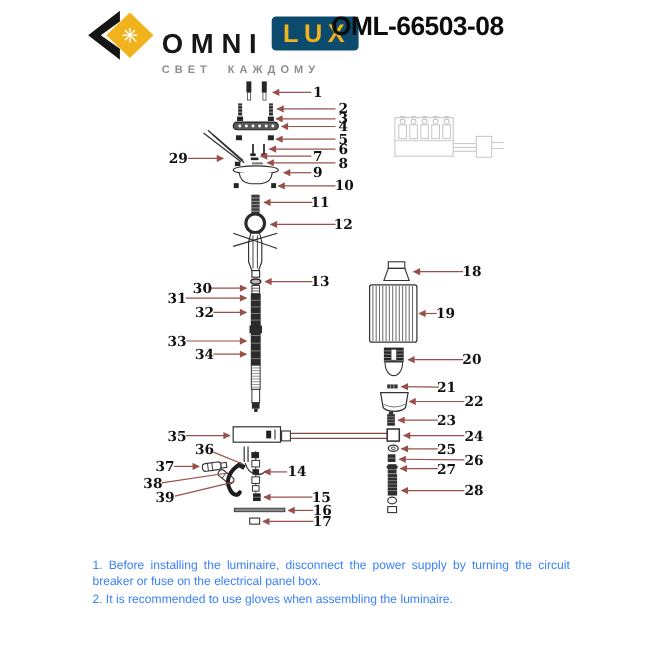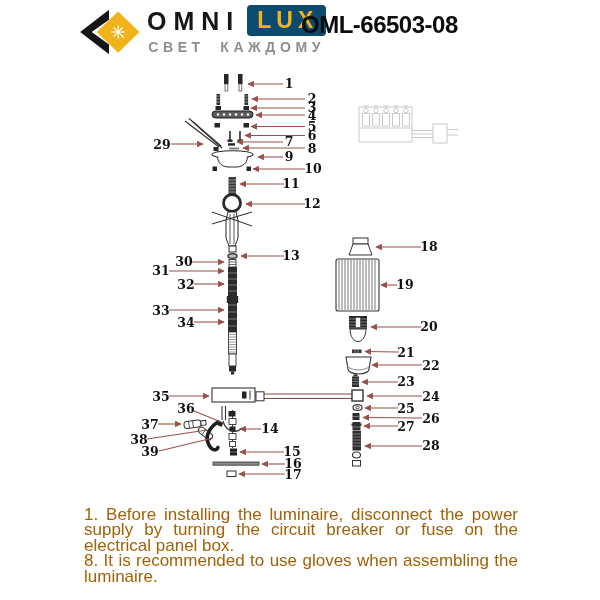"OMNI" .brand-primary { margin-top: none -> 20px }
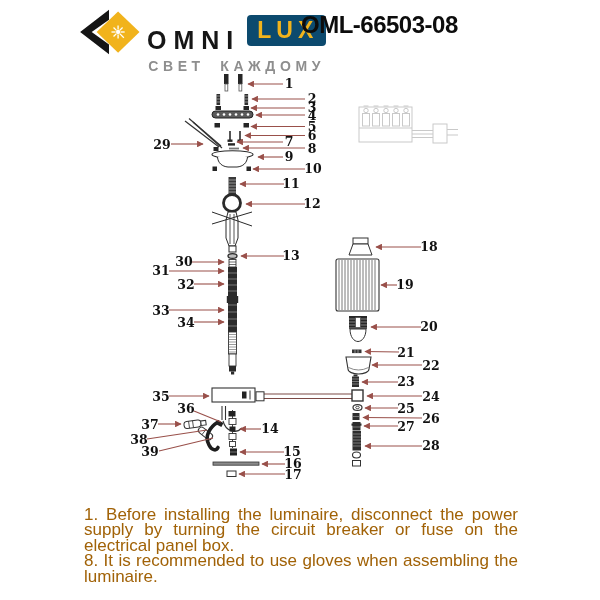"СВЕТ КАЖДОМУ" .tagline { font-size: 14px -> 10px; text-align: center -> none }
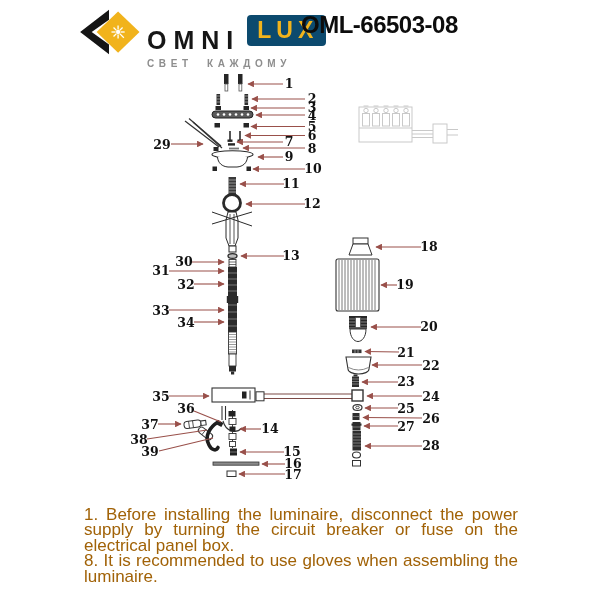"1. Before installing the luminaire," .instructions { color: #a16207 -> #3b82f6; font-size: 17px -> 11px }
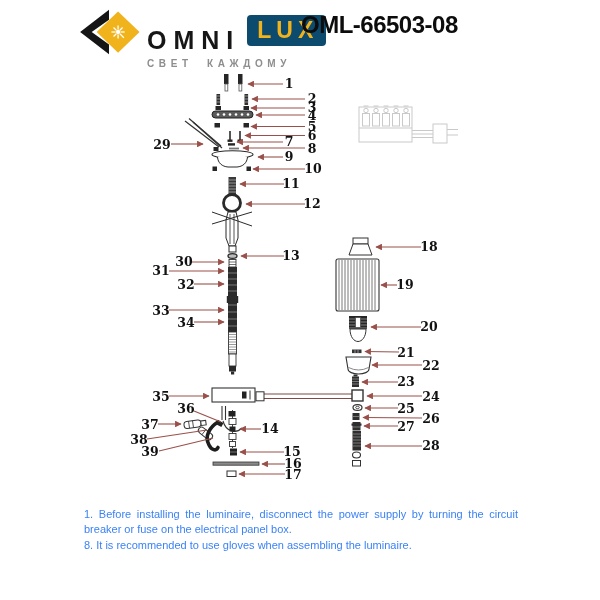"8. It is recommended to" p { text: 8 -> 2 }
